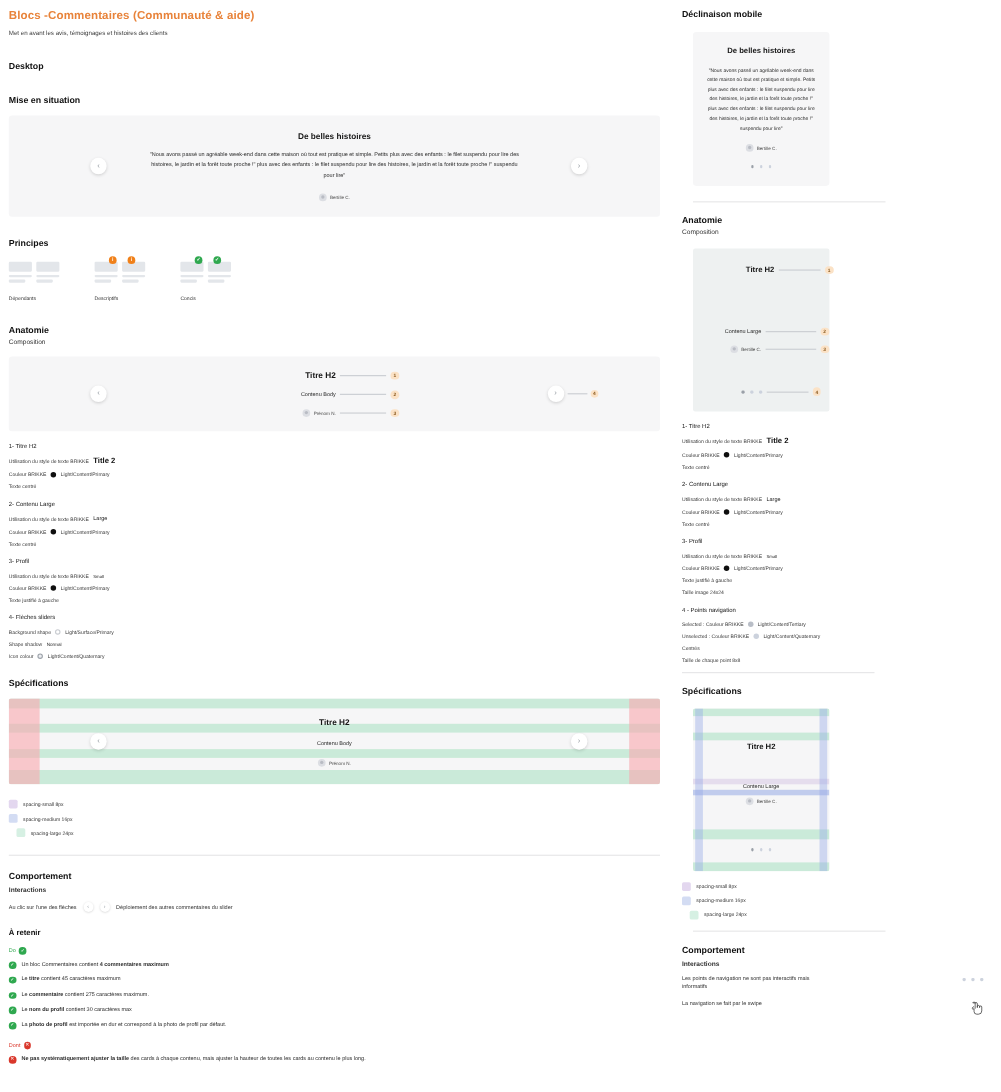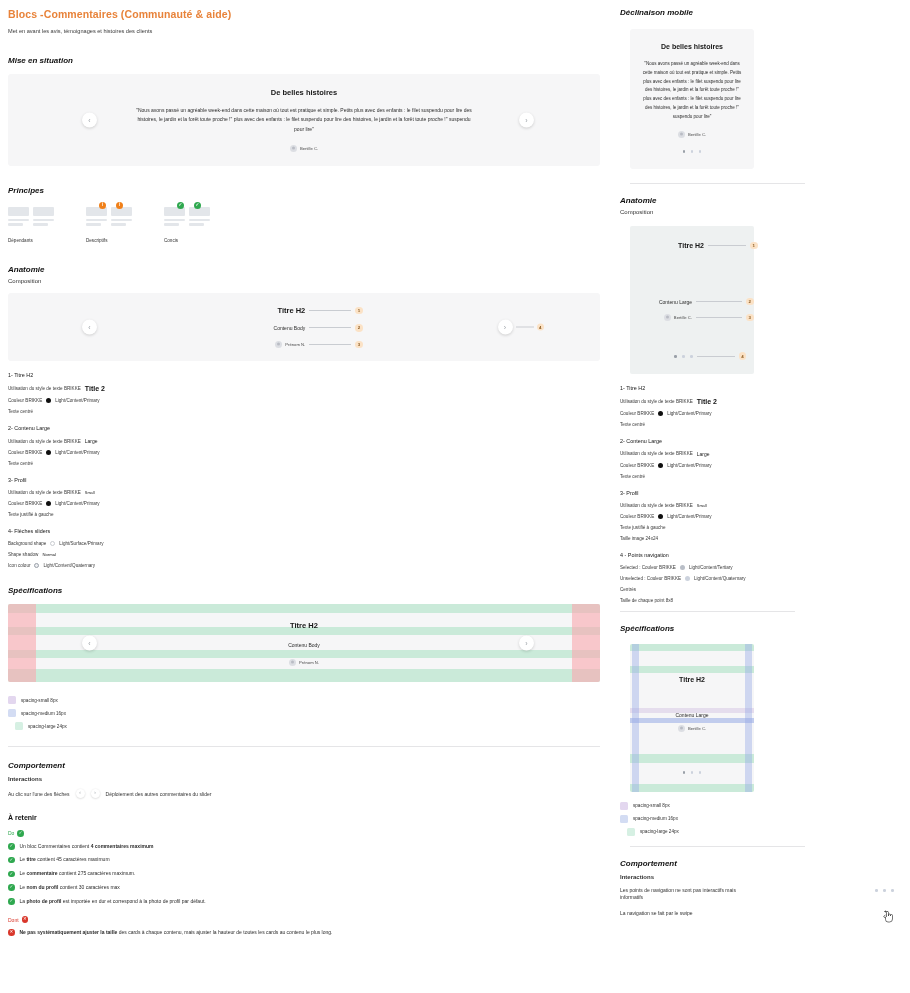"Déclinaison mobile" .h-section { font-style: italic -> none }
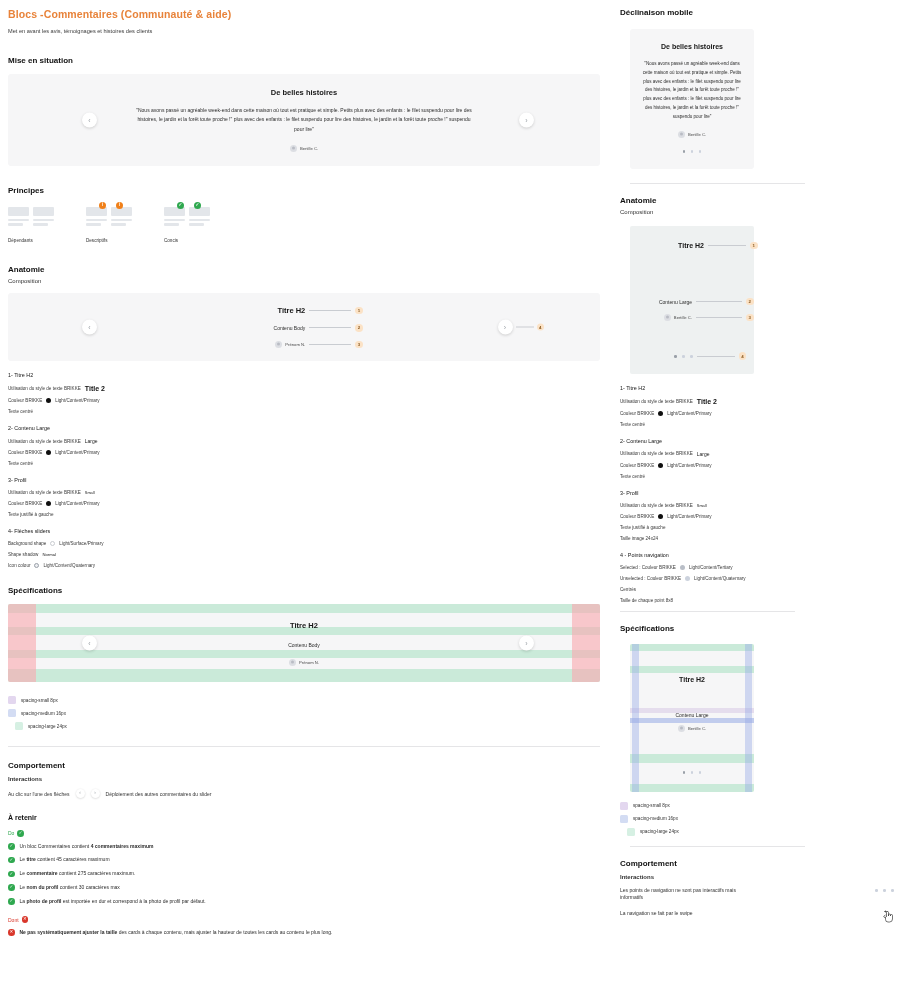"Desktop" div.h-section { html: none -> <div>Desktop</div> }
